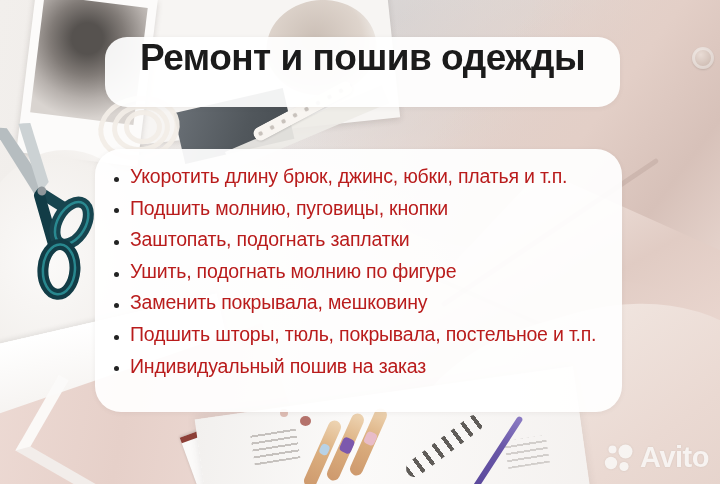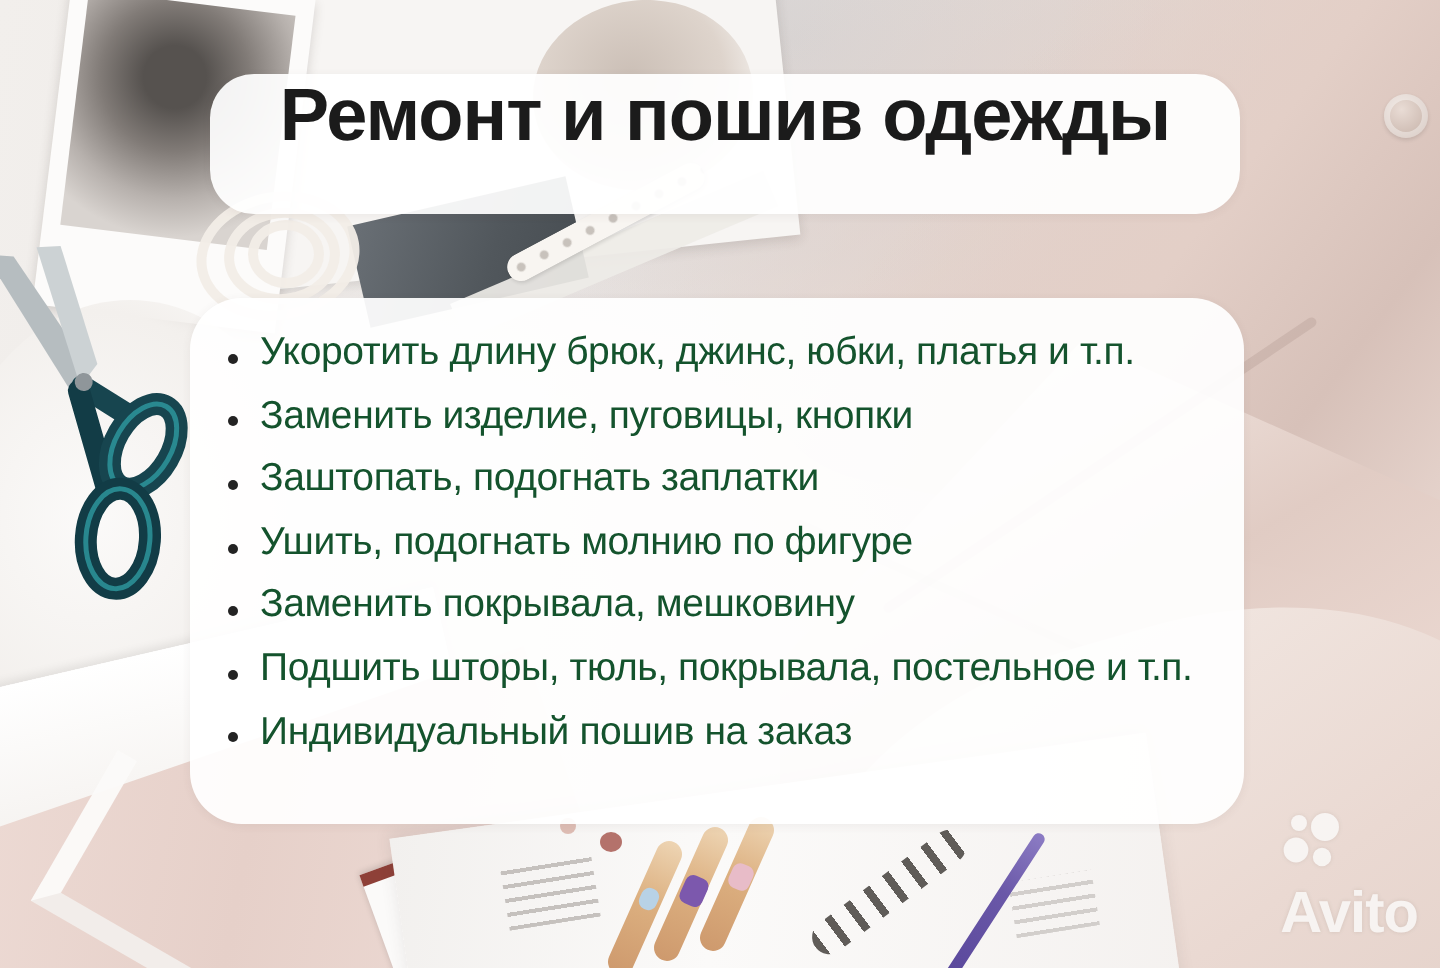"Укоротить длину брюк, джинс, юбки," .list-card li { color: #14532d -> #b91c1c }
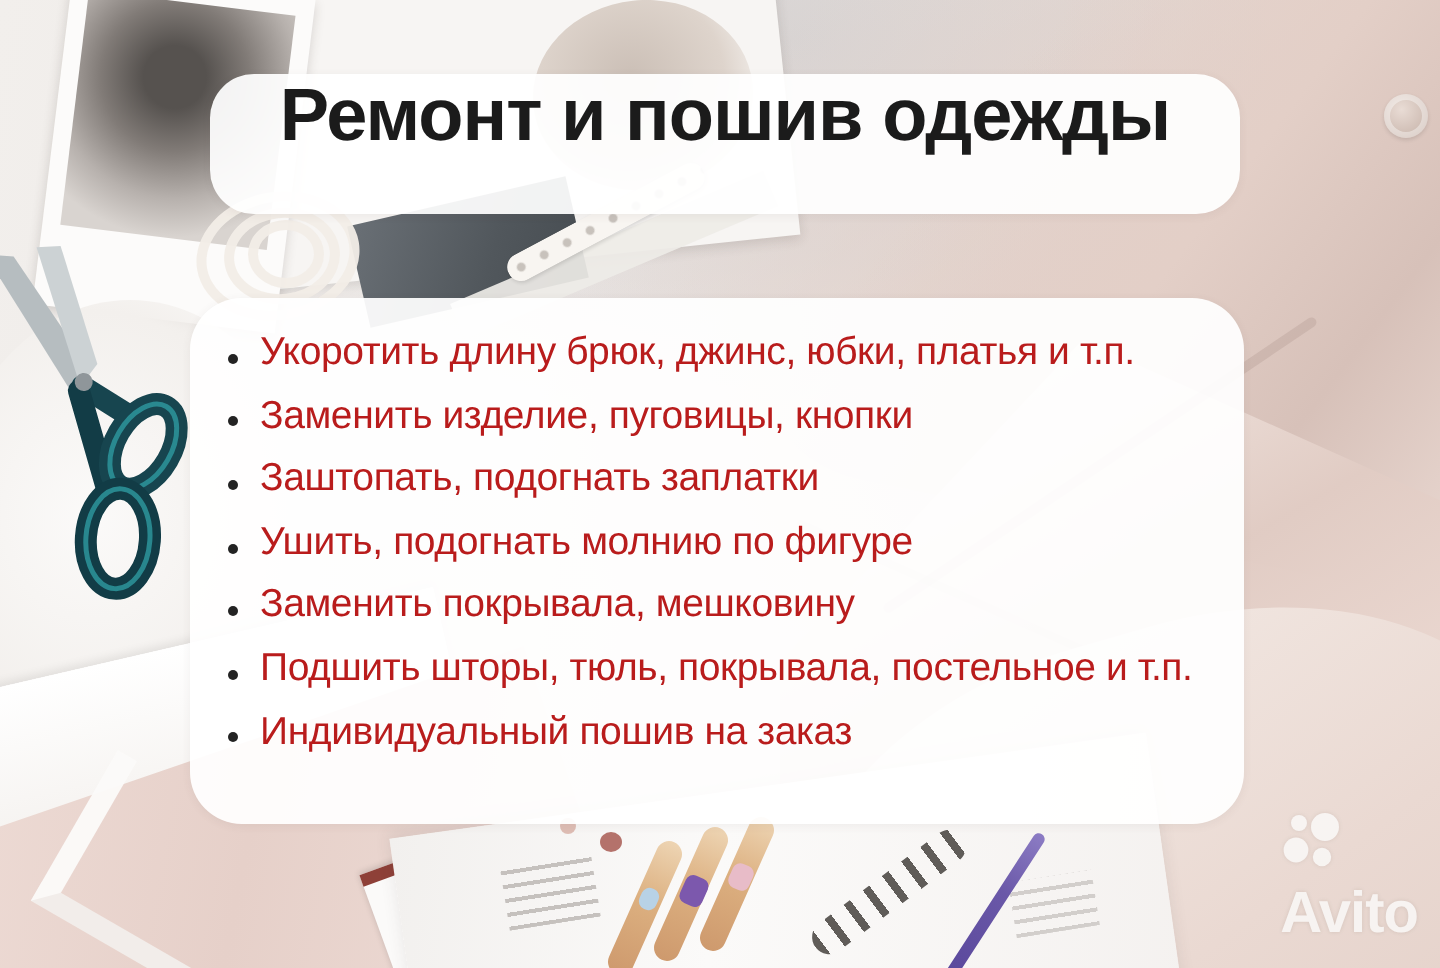"Заменить изделие, пуговицы, кнопки" span { text: Заменить изделие -> Подшить молнию }
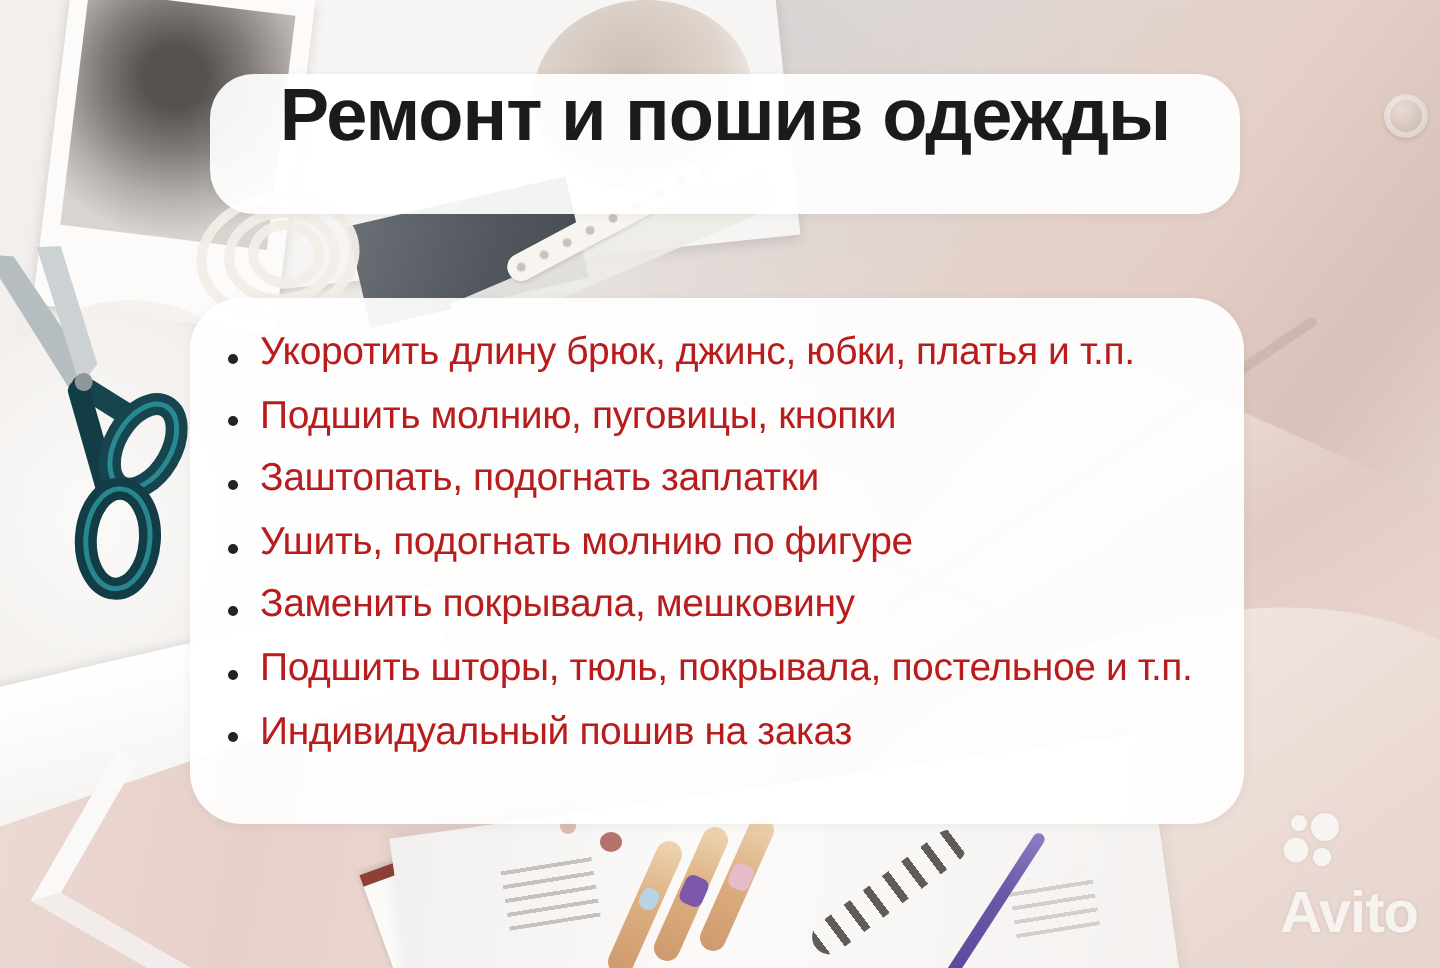"Avito" .watermark { align-items: flex-start -> flex-end; flex-direction: column -> none }
